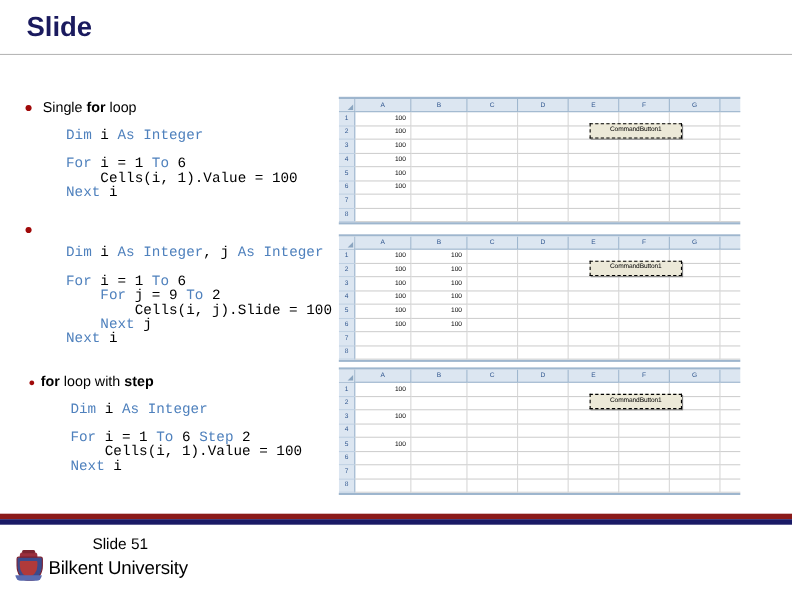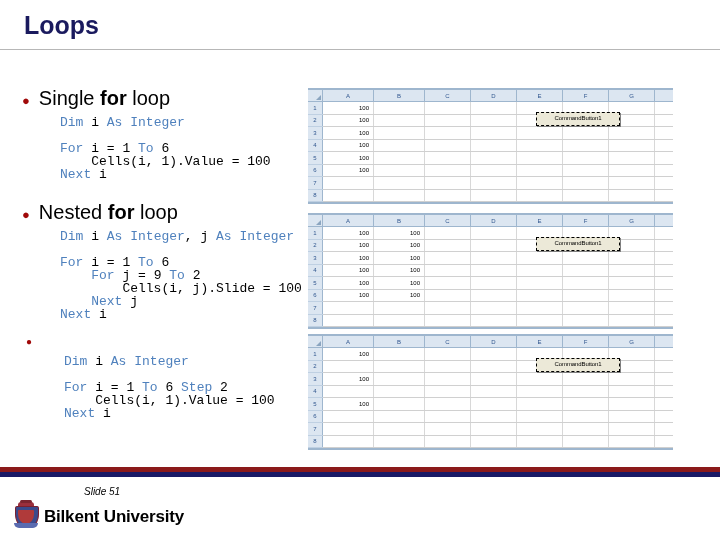"Loops" div { text: Loops -> Slide }
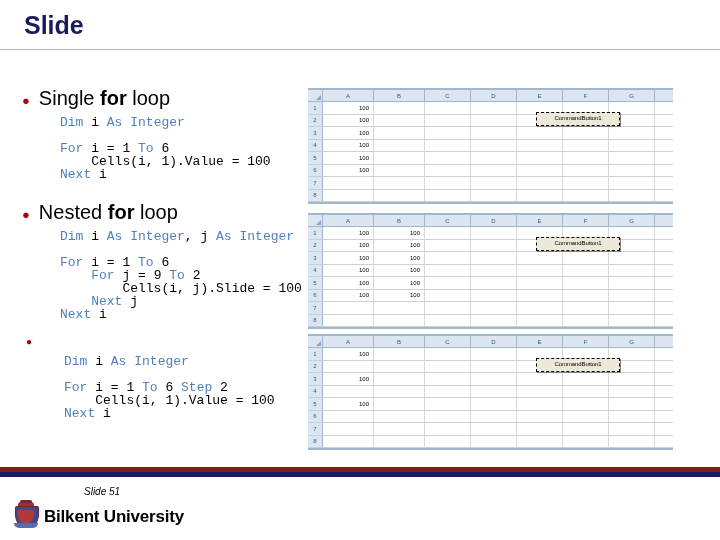"Single for loop" .bullet-text { font-size: 20px -> 13px }
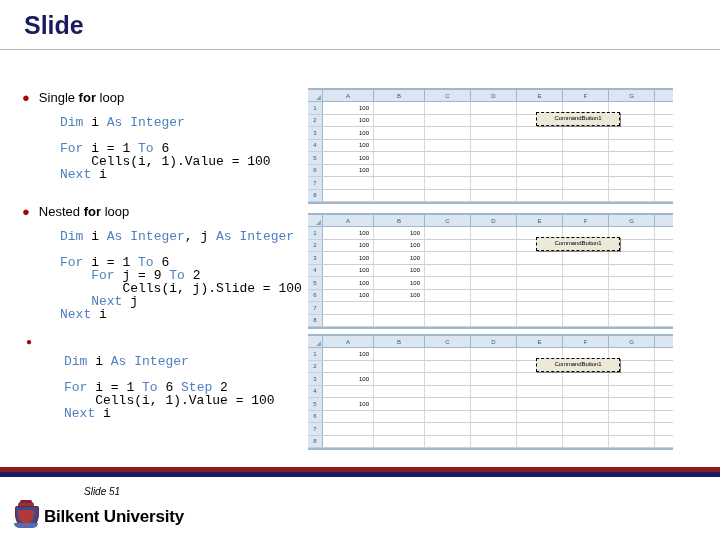"Nested for loop" span.bullet-text { html: <span> <span>Nested </span><b>for</b><span> loop</span> </span> -> none }
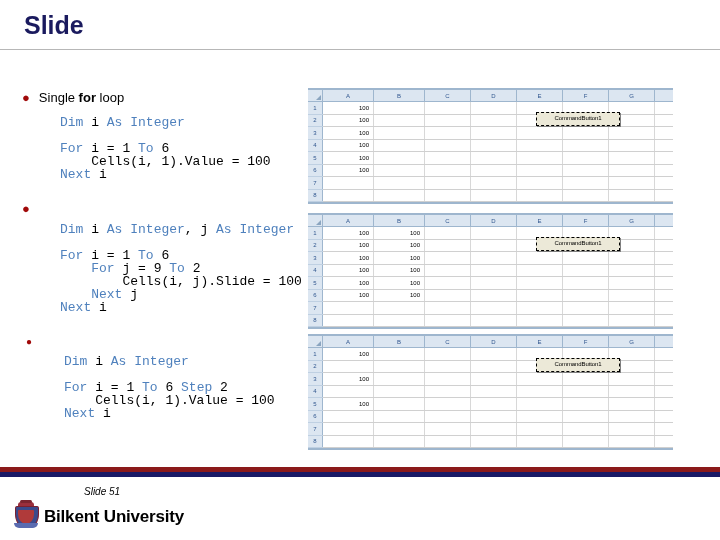"for loop with step" span.bullet-text { html: none -> <span><b>for</b><span> loop with </span><b>step</b></span> }
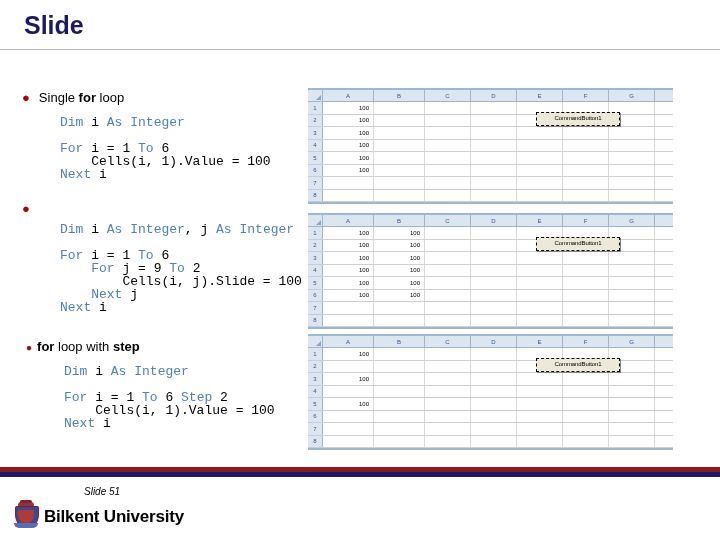"Slide 51" #slide-number { font-size: 10px -> 14px; font-style: italic -> none }
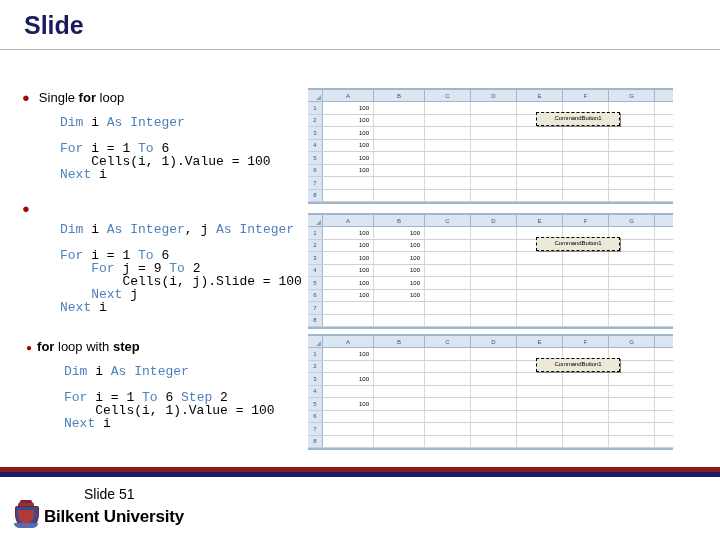"Bilkent University" #brand-name { font-weight: bold -> normal }
